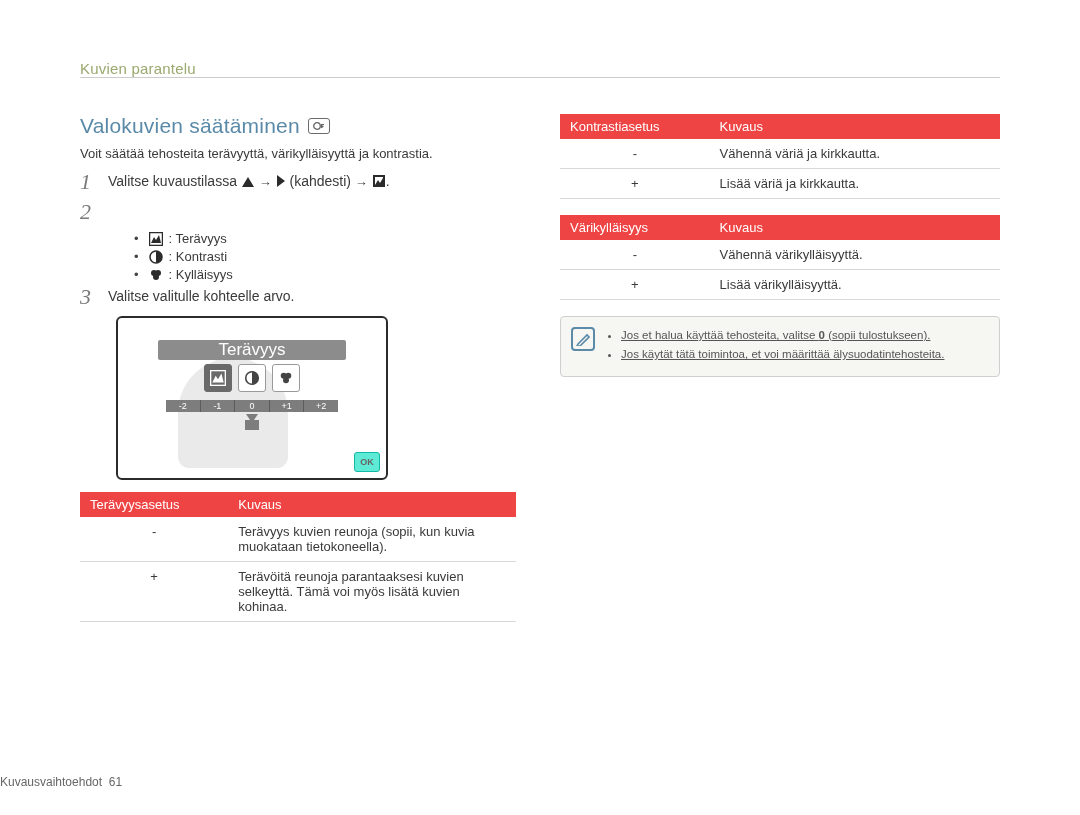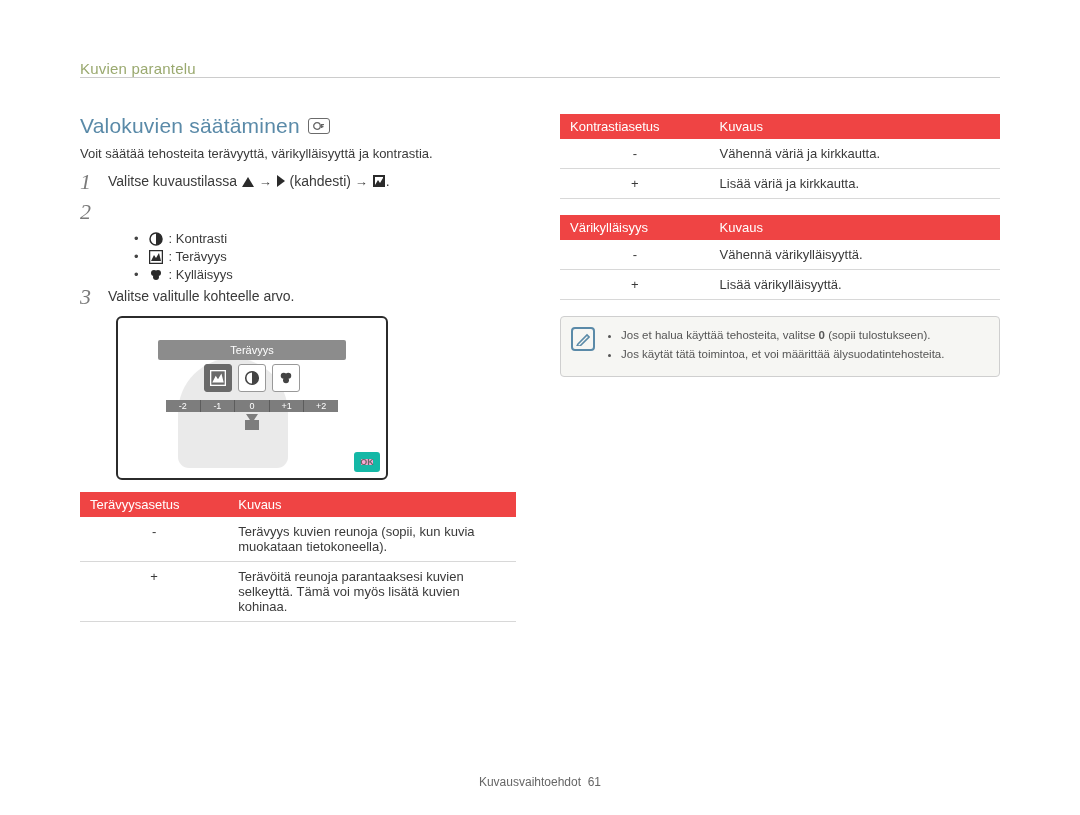": Kontrasti" li { order: before ": Terävyys" -> after ": Terävyys" }
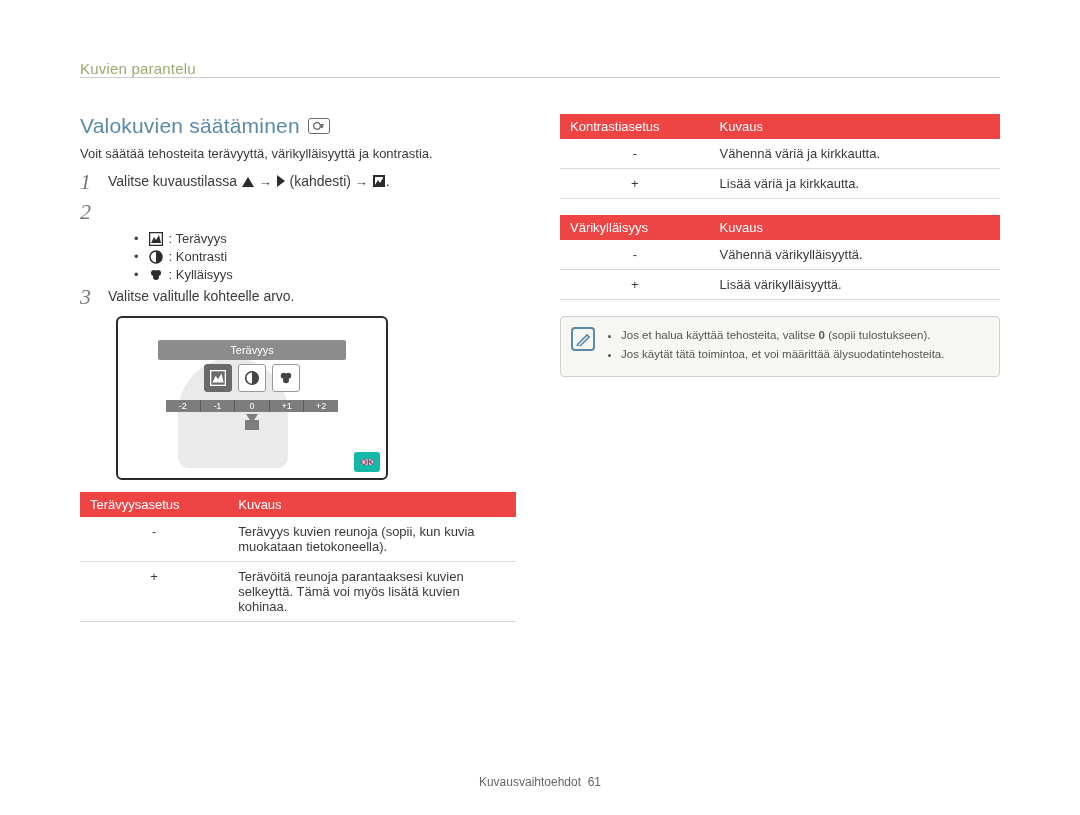"Jos et halua käyttää tehosteita," .note-box li { text-decoration: none -> underline }
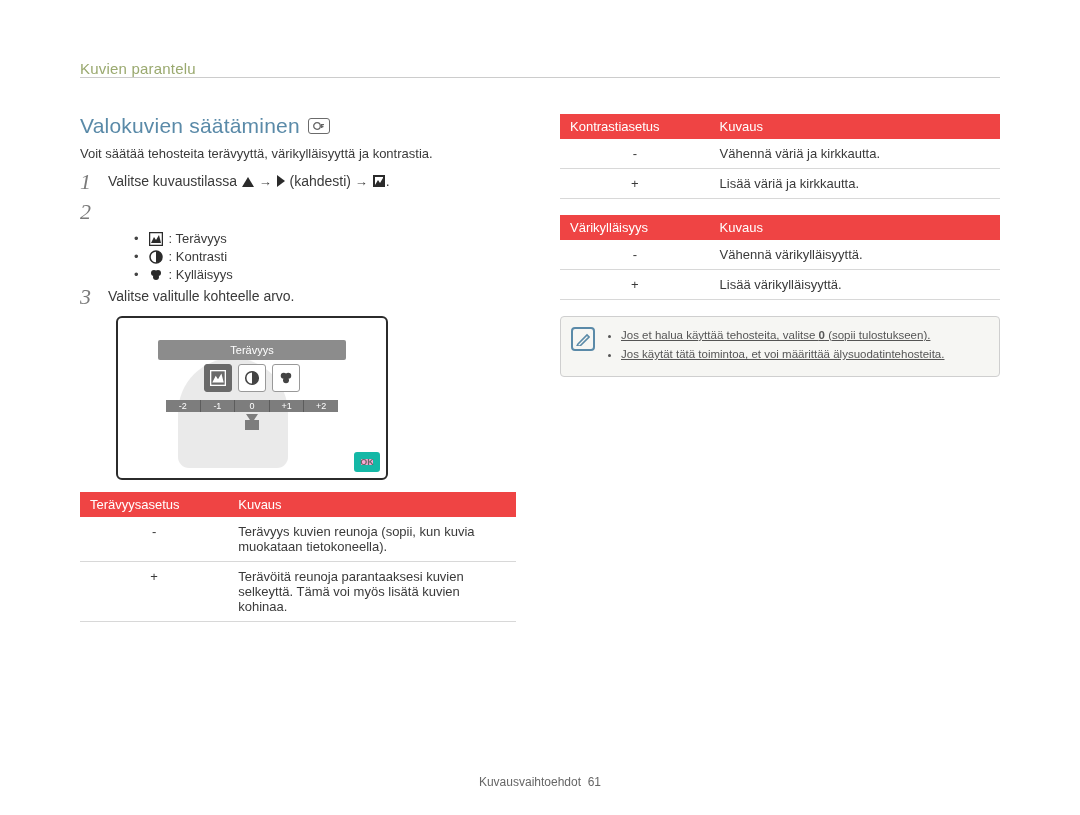"Terävyys" .screen-label-bar { font-size: 11px -> 17px }
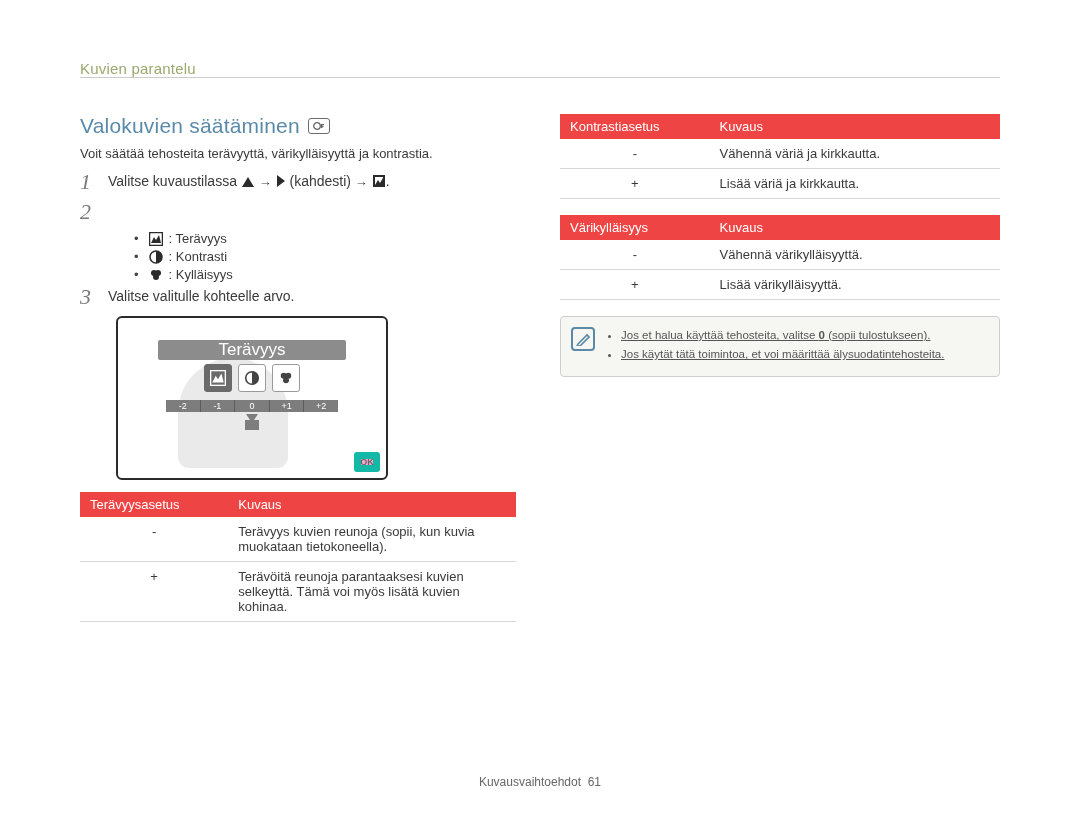"OK" .ok-badge { background: #f9a8d4 -> #5eead4; border: 7px solid #14b8a6 -> 1px solid #14b8a6 }
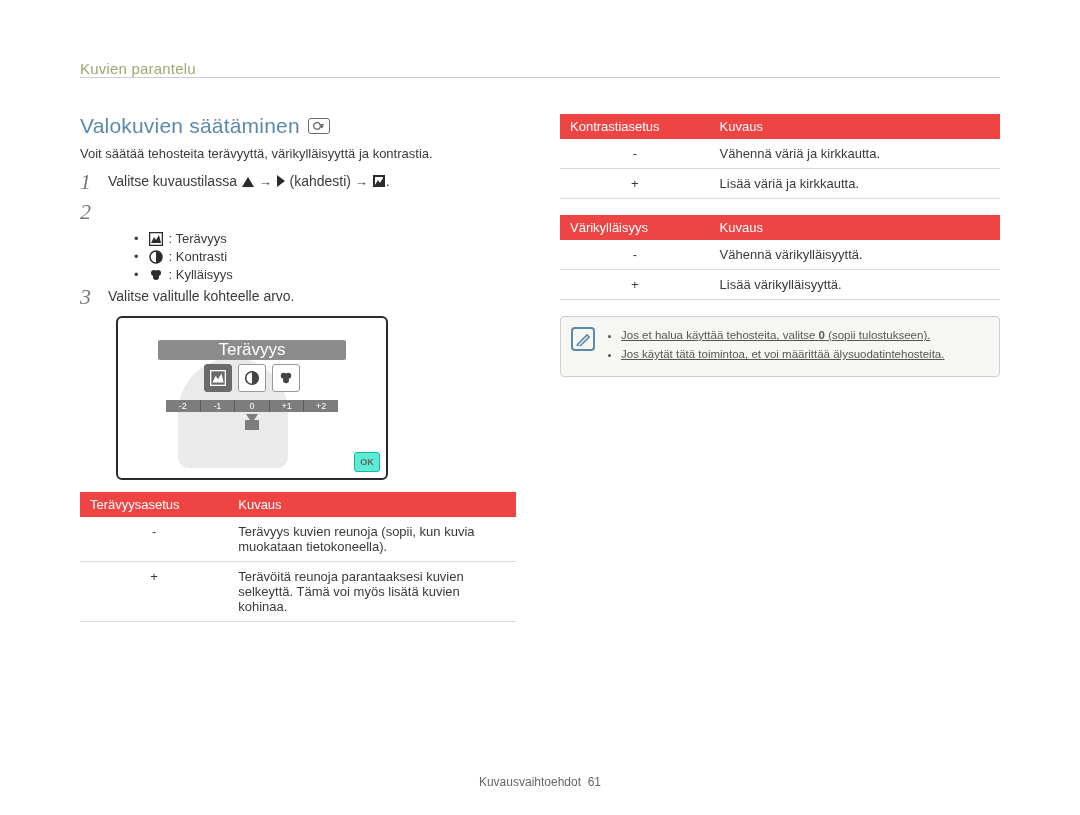"Kuvausvaihtoehdot 61" .footer { text-align: center -> left }
